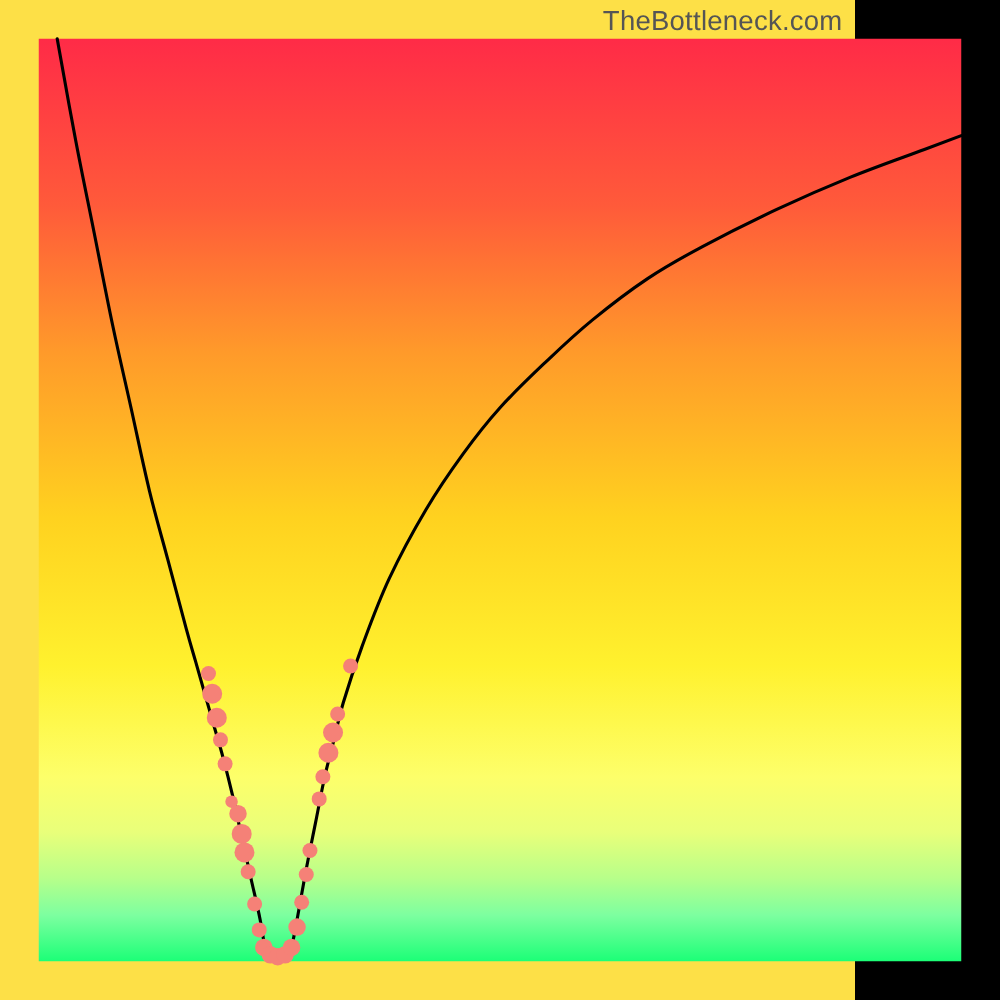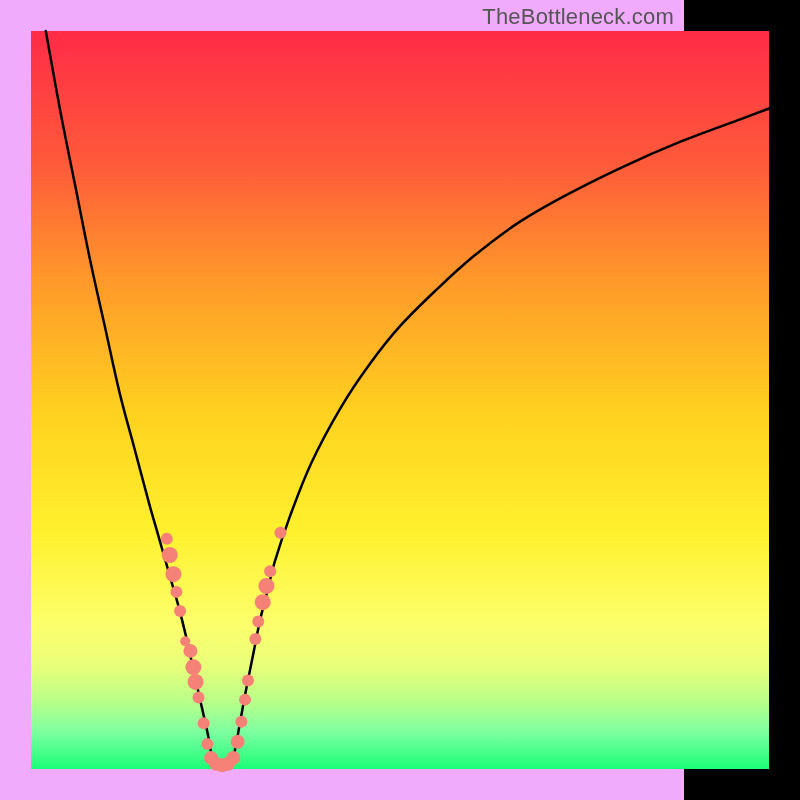"TheBottleneck.com" .frame { background: #f0abfc -> #fde047 }
